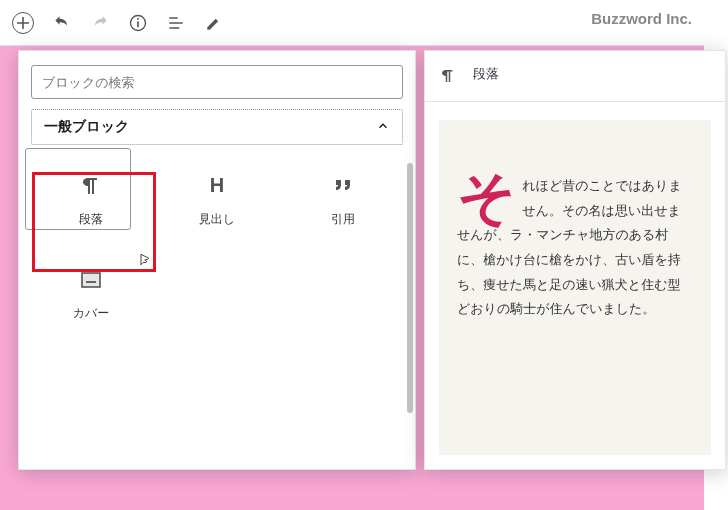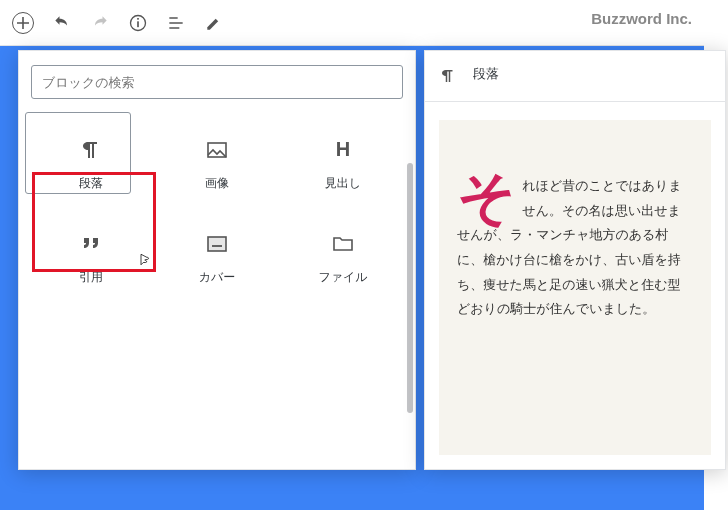"Buzzword Inc." .page { background: #3b82f6 -> #f9a8d4 }
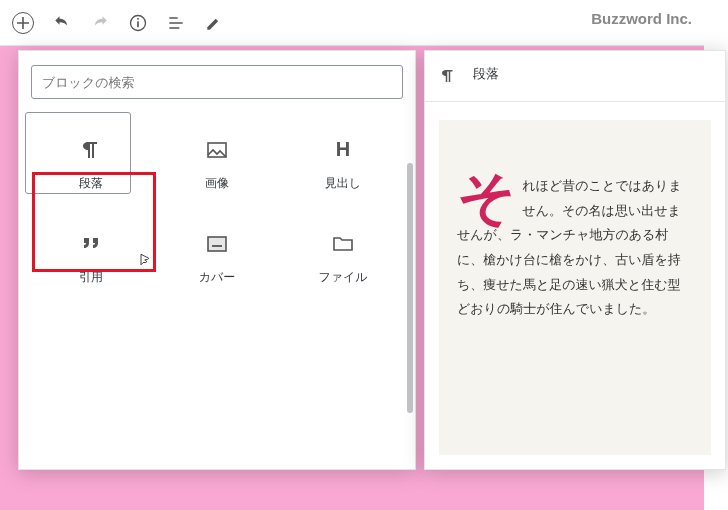"一般ブロック" div.section-header { html: none -> <div> <span>一般ブロック</span> <span> <svg> <path></path> </svg> </span> </div> }
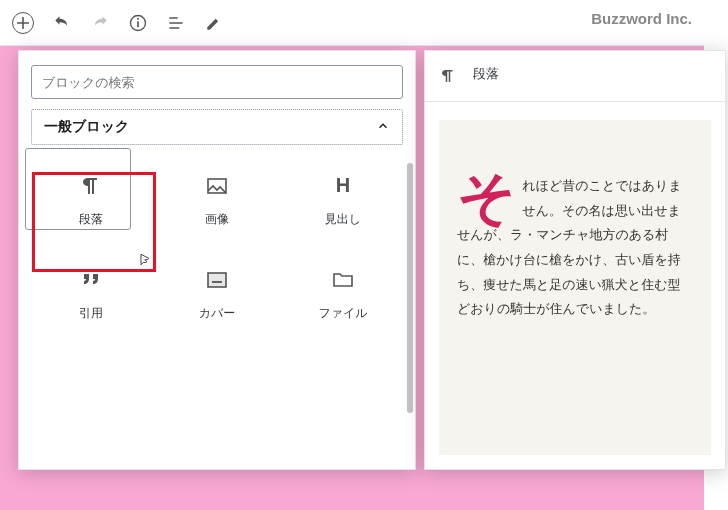"画像" div.block-item { html: <div> <span> <svg> <rect></rect> <path></path> </svg> </span> <span>画像</span> </div> -> none }
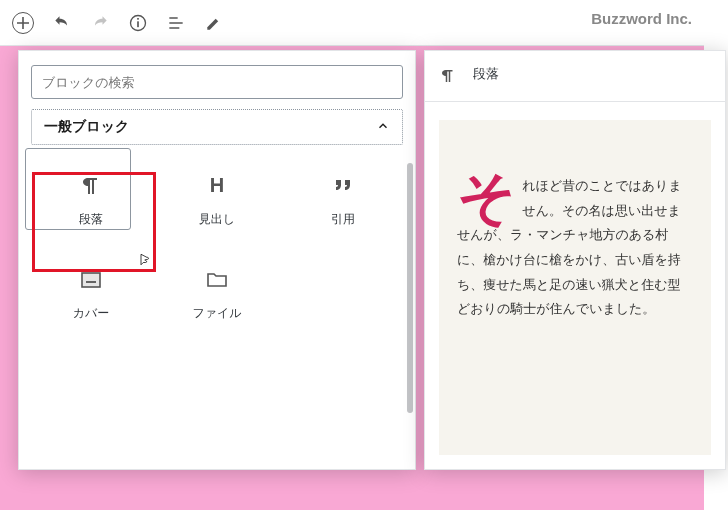"ファイル" div.block-item { html: <div> <span> <svg> <path></path> </svg> </span> <span>ファイル</span> </div> -> none }
